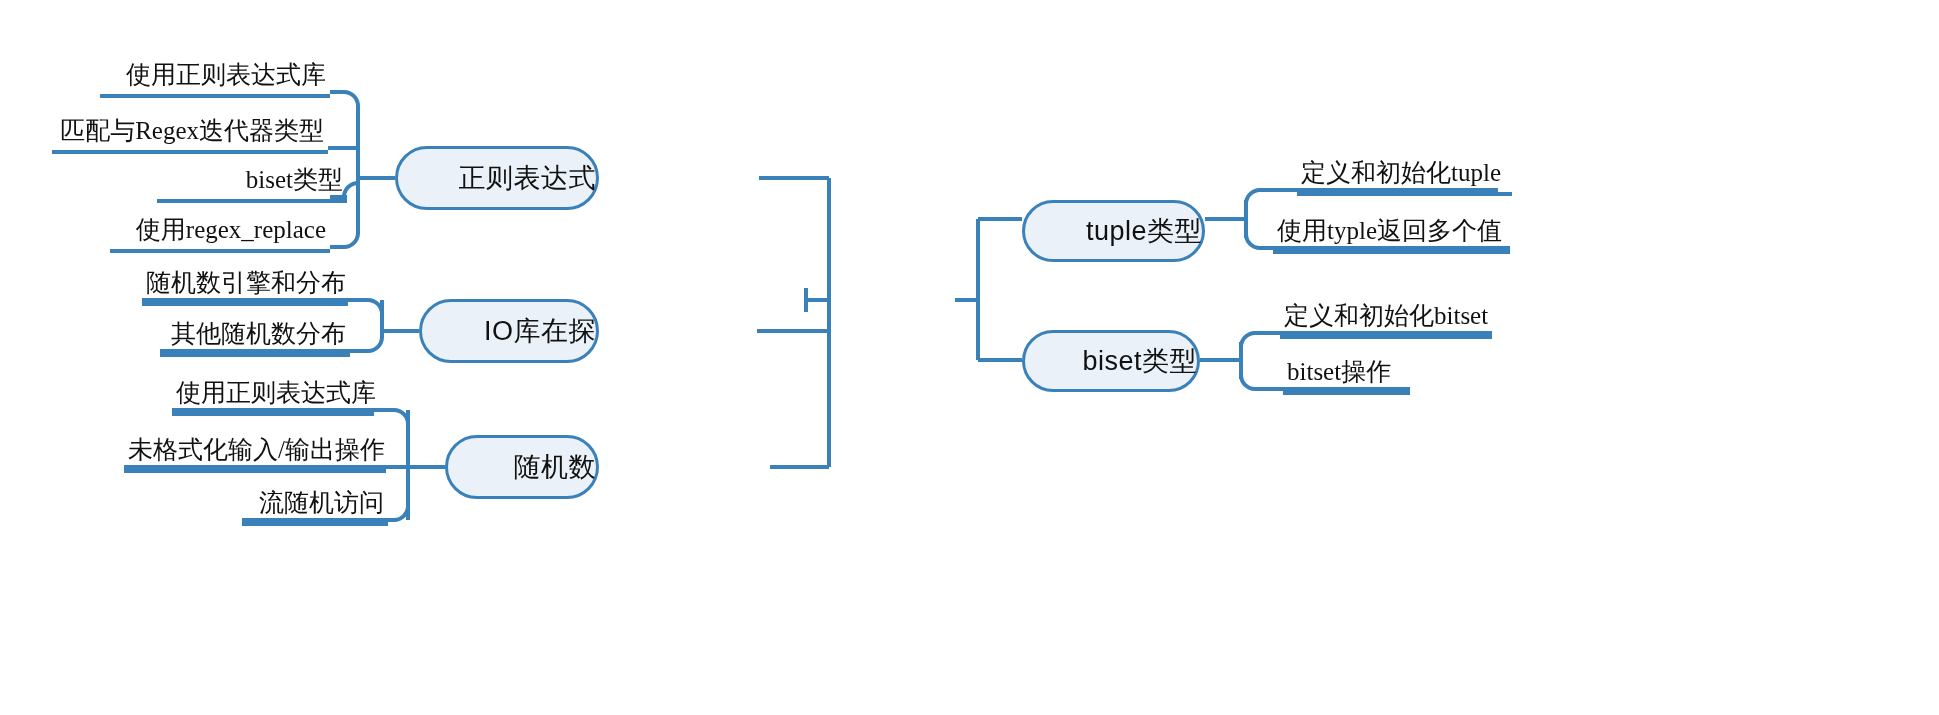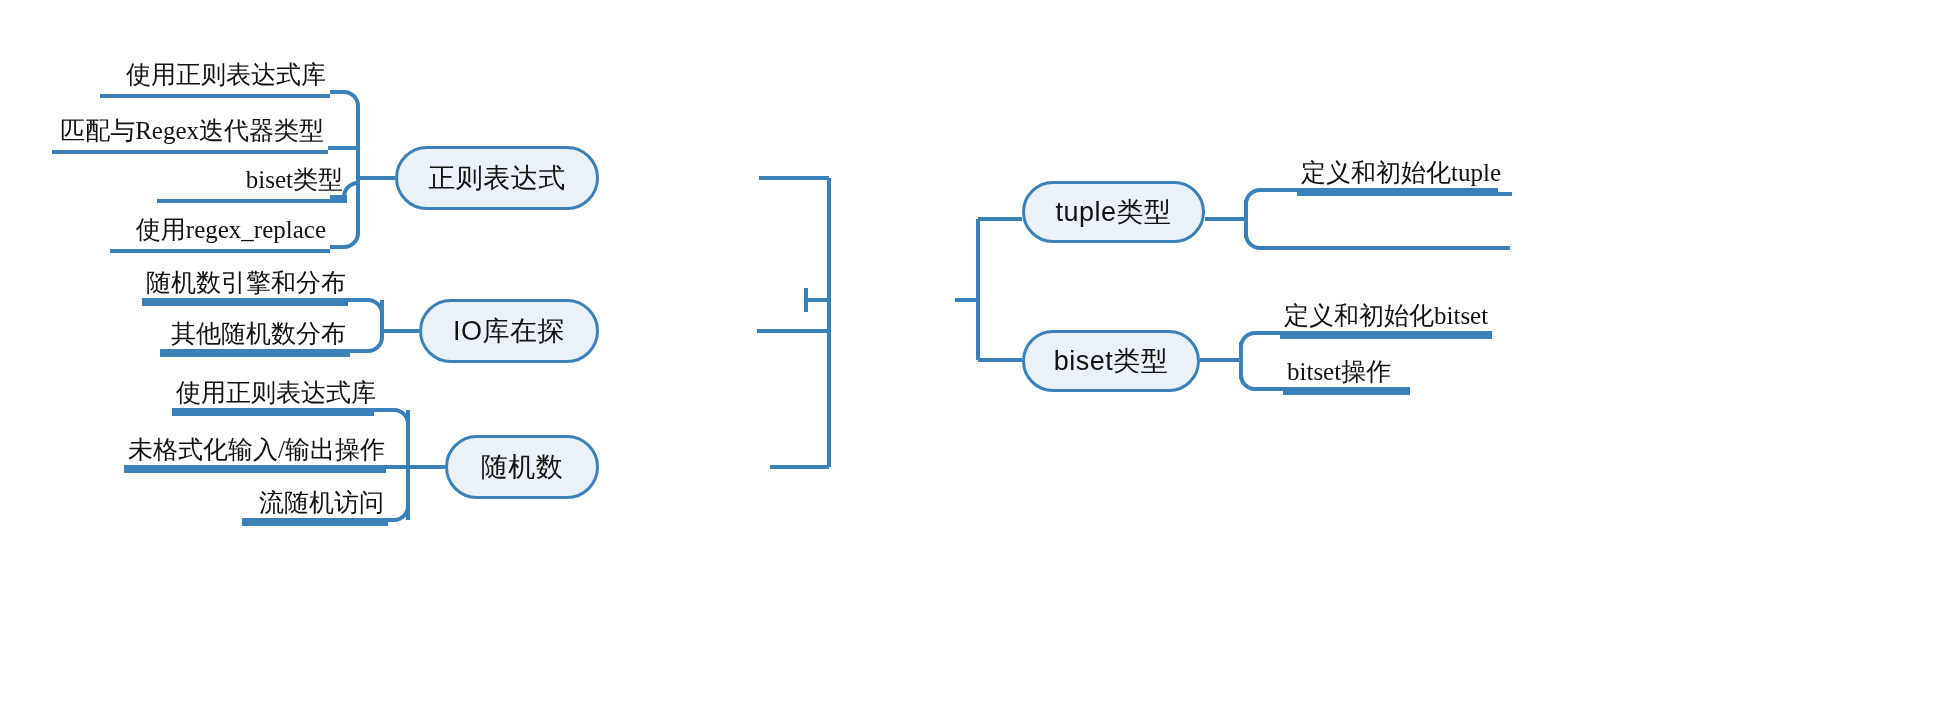"正则表达式" .node { justify-content: center -> flex-end }
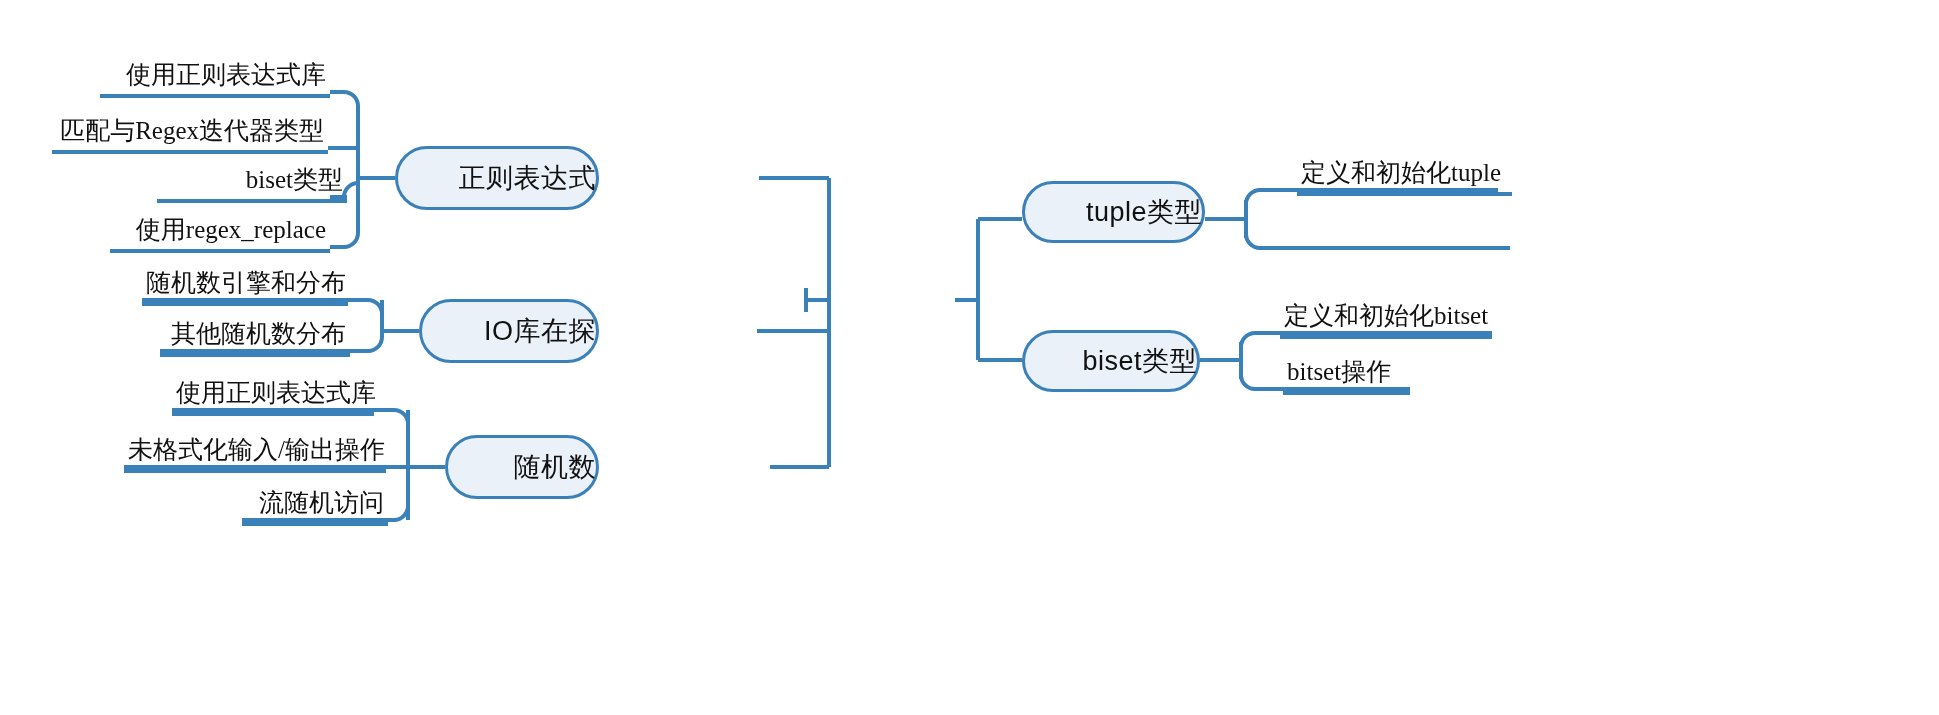"tuple类型" div.node { top: 181px -> 200px }
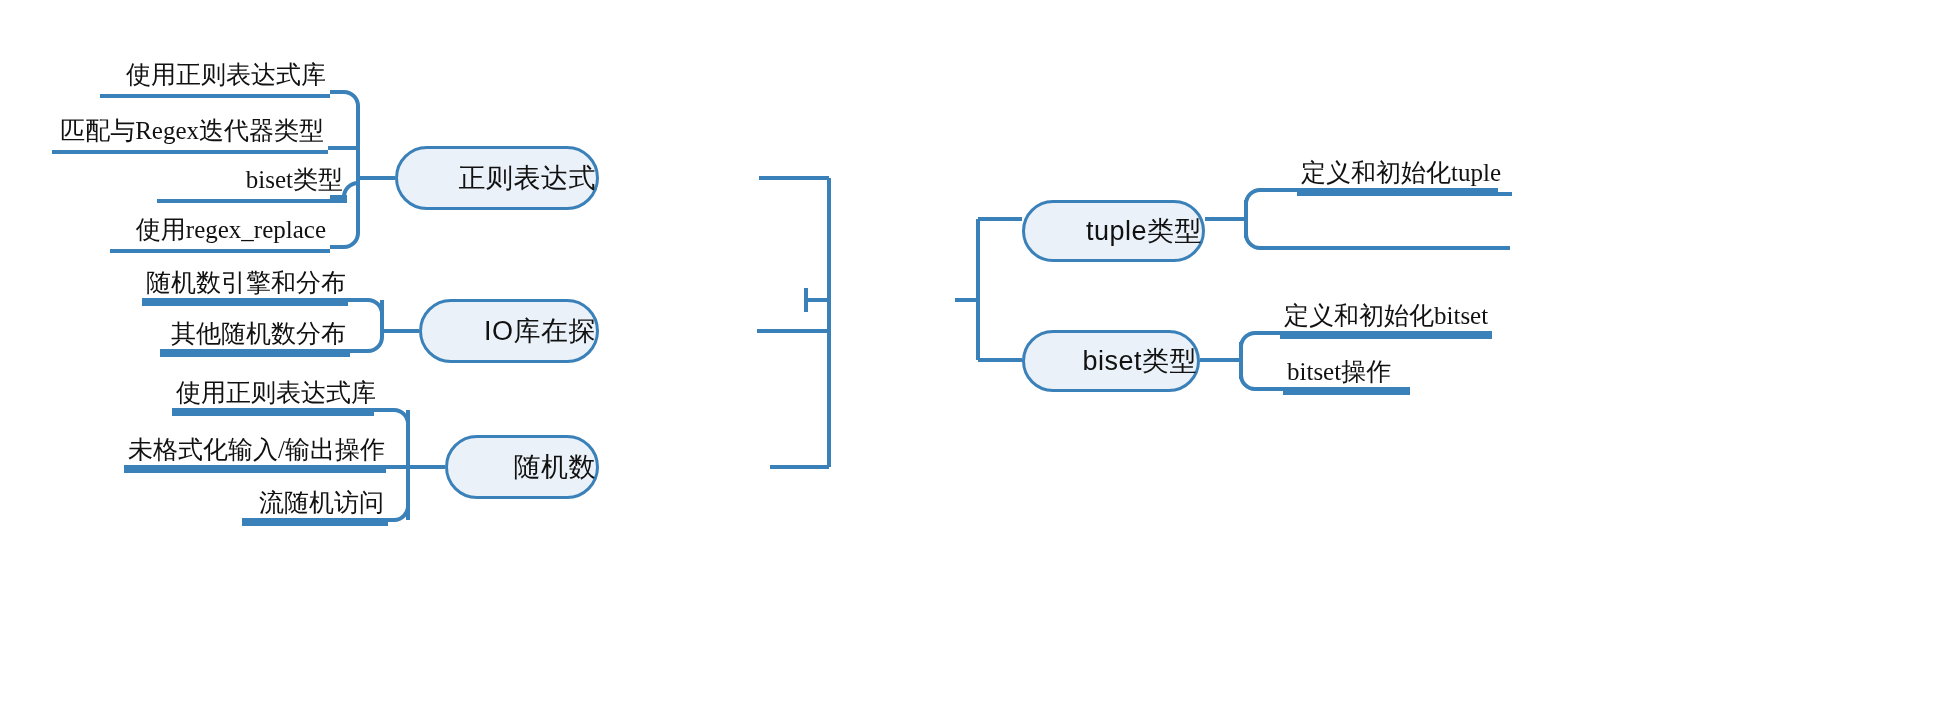"使用typle返回多个值" div.leaf { html: none -> <div> <span>使用typle返回多个值</span> </div> }
